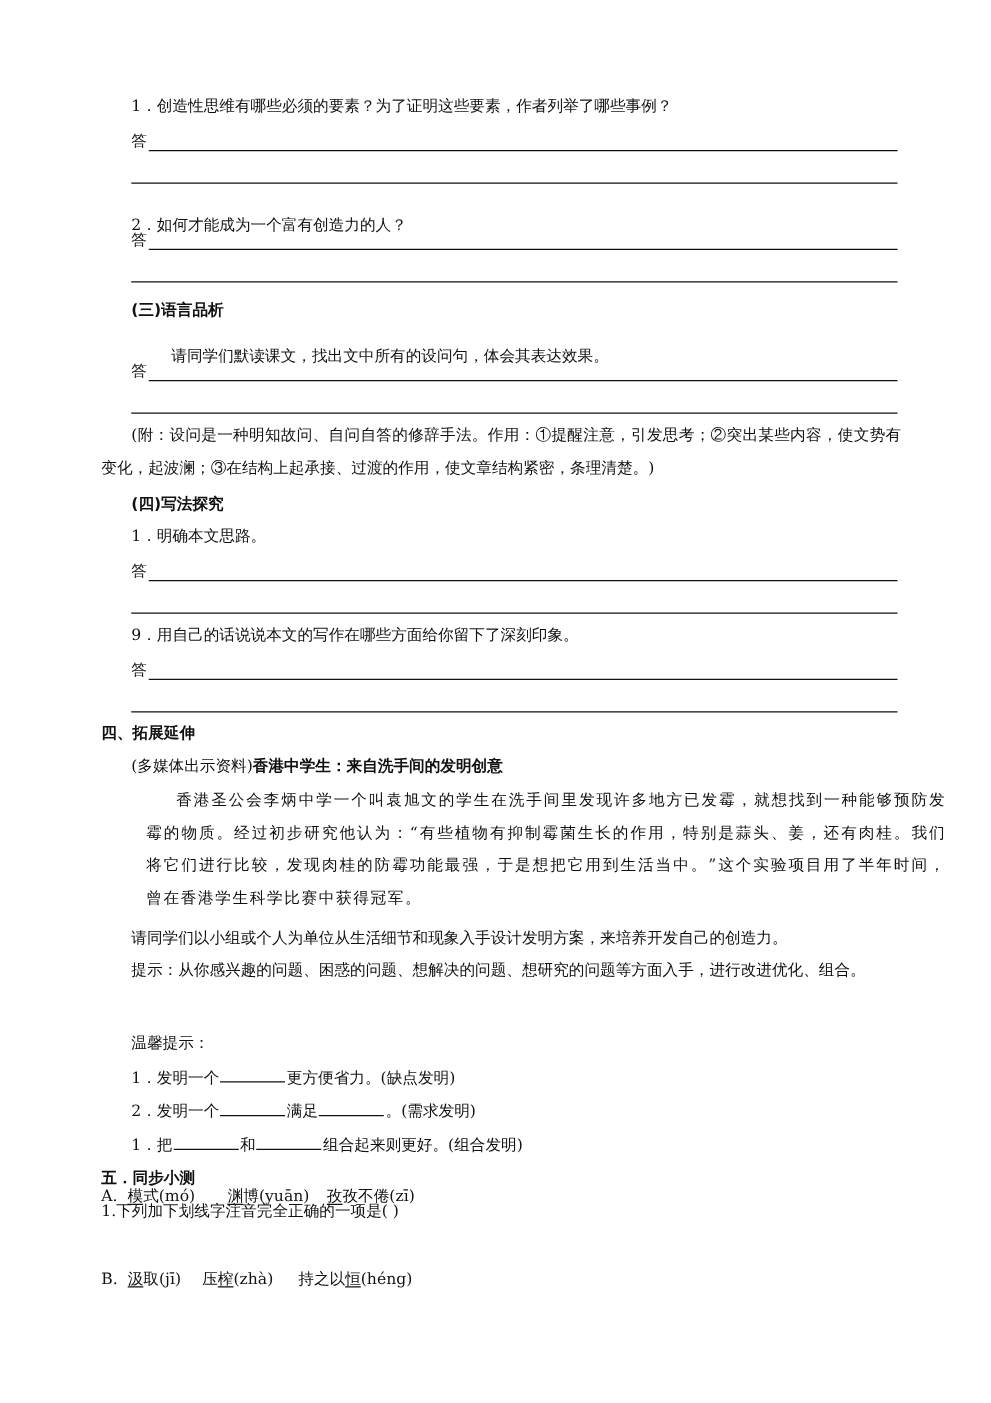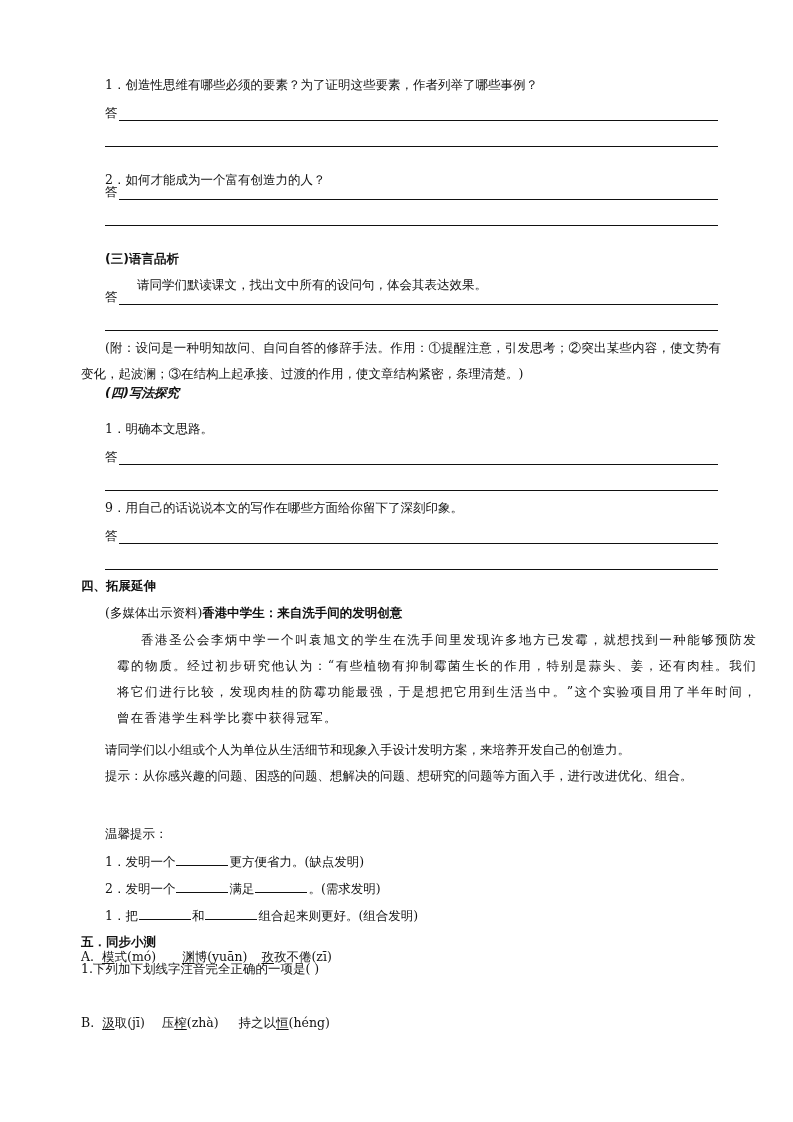"(三)语言品析" div.line { top: 251px -> 240px }
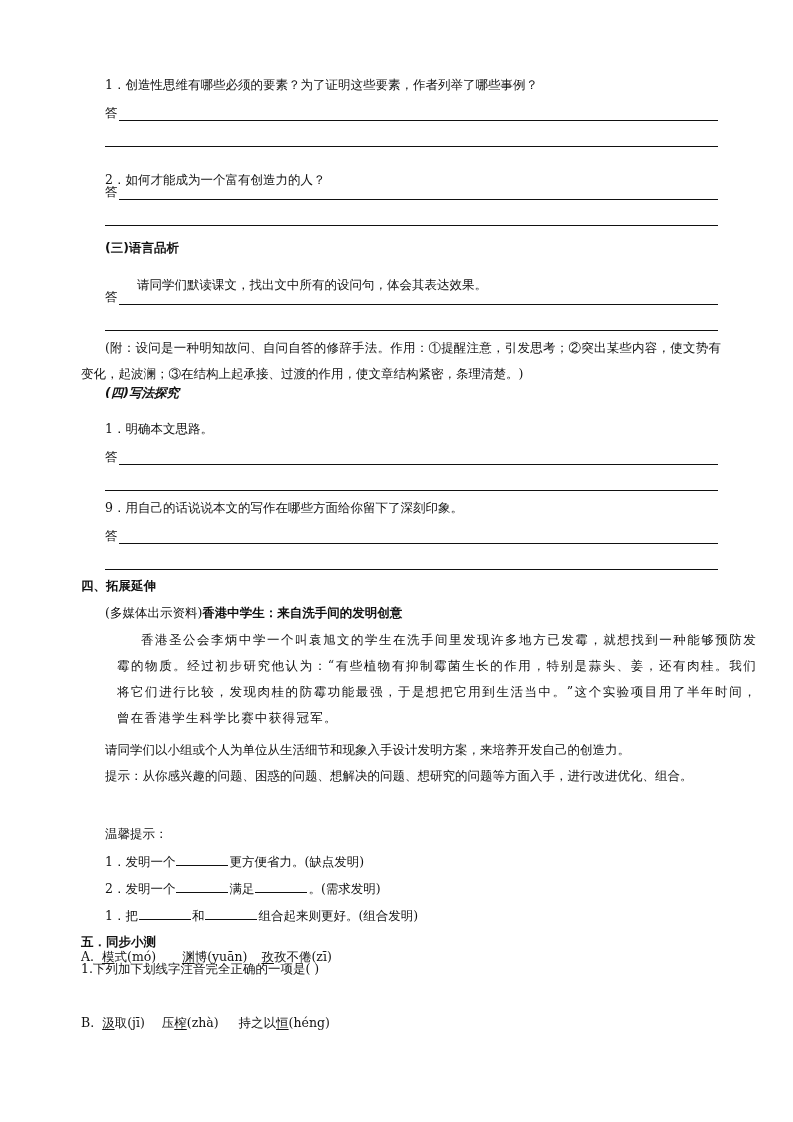"(四)写法探究" div.line { font-style: italic -> none; top: 385px -> 395px }
